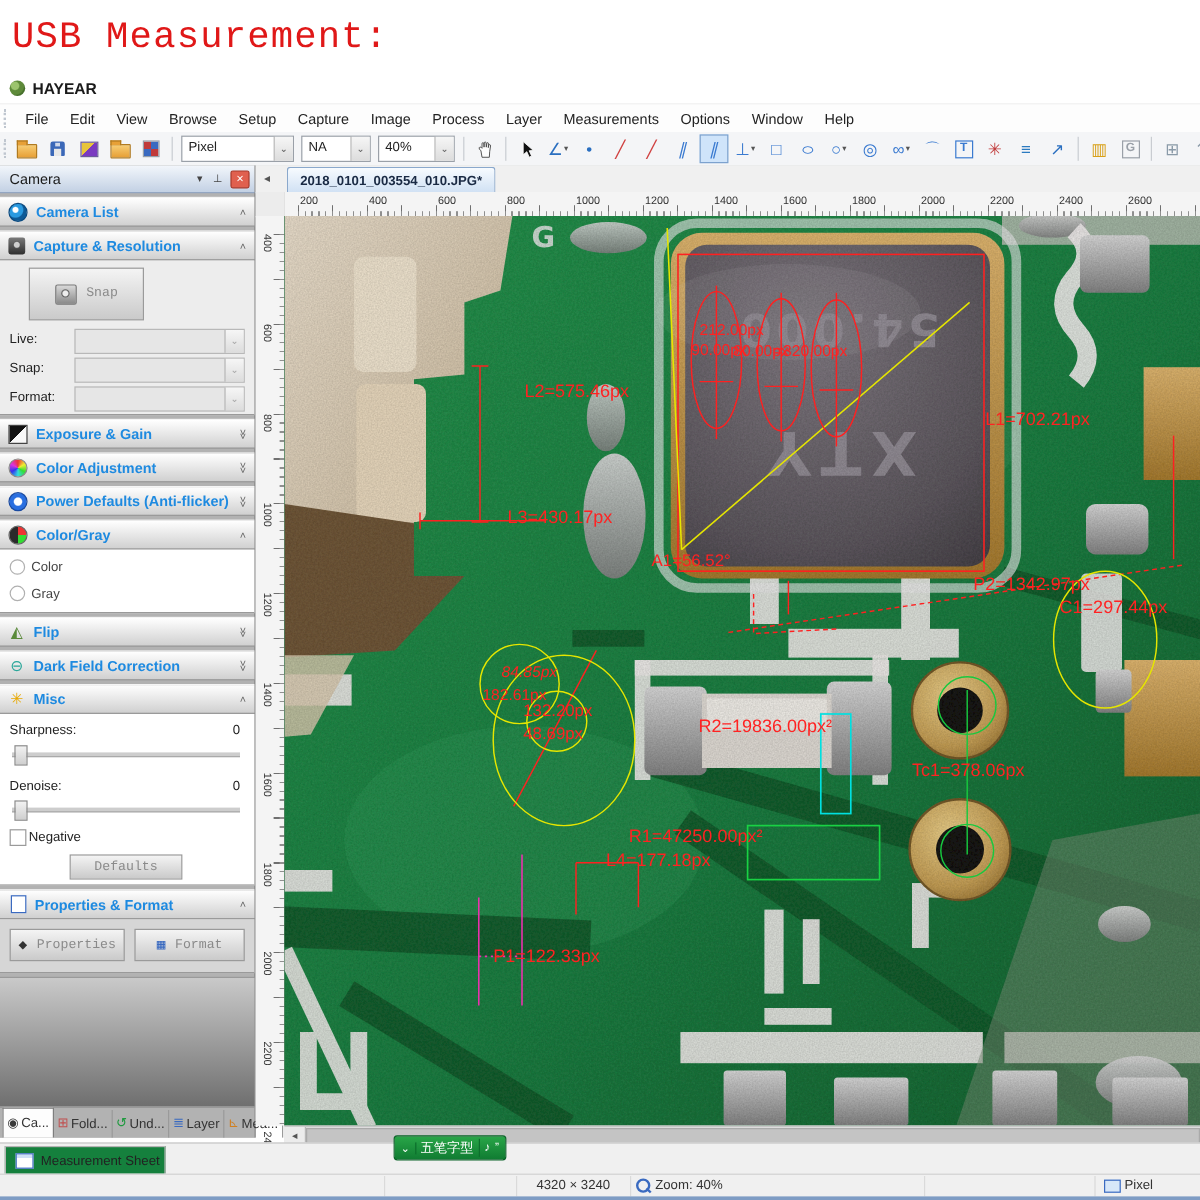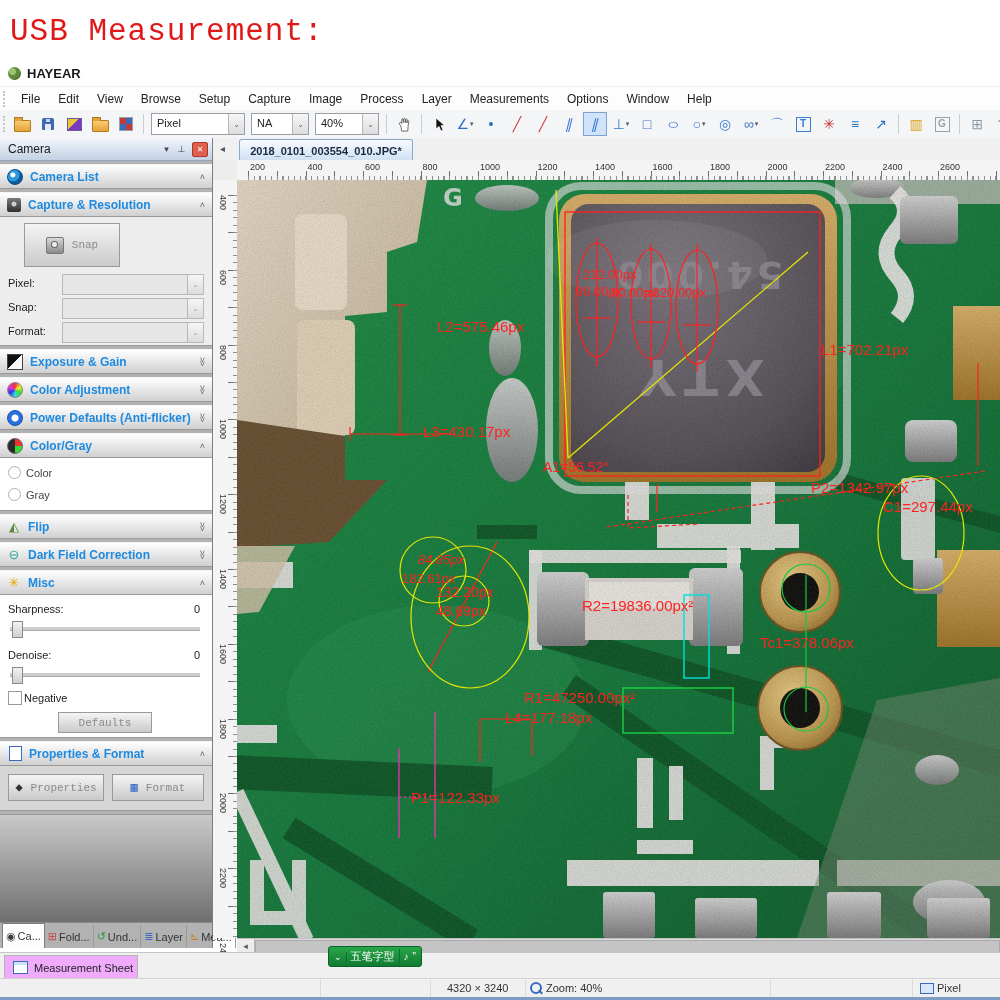"Pixel:" label { text: Pixel -> Live }
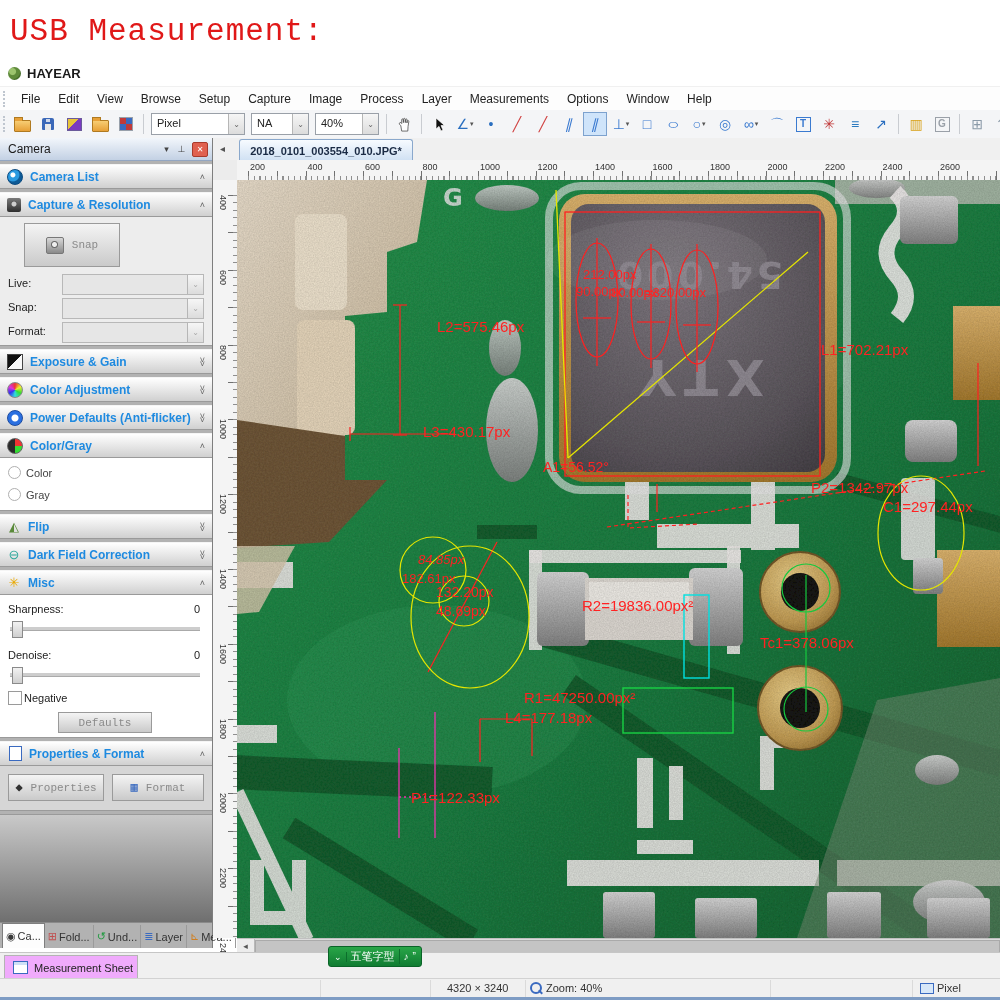"Measurement Sheet" #sheet-tab { background: #f0abfc -> #15803d }
